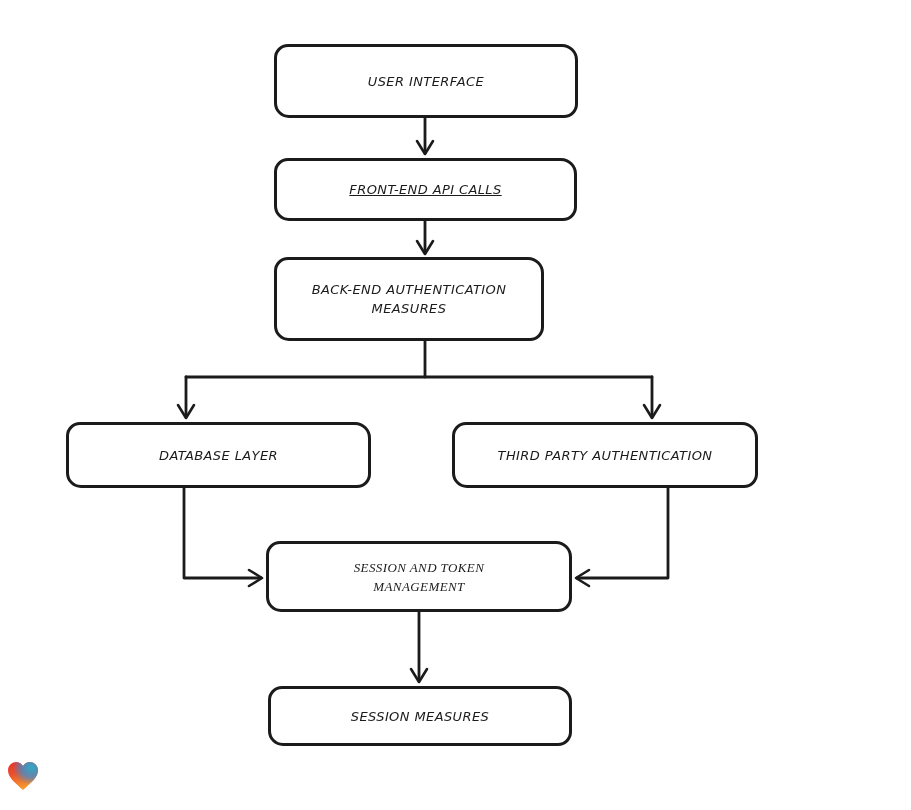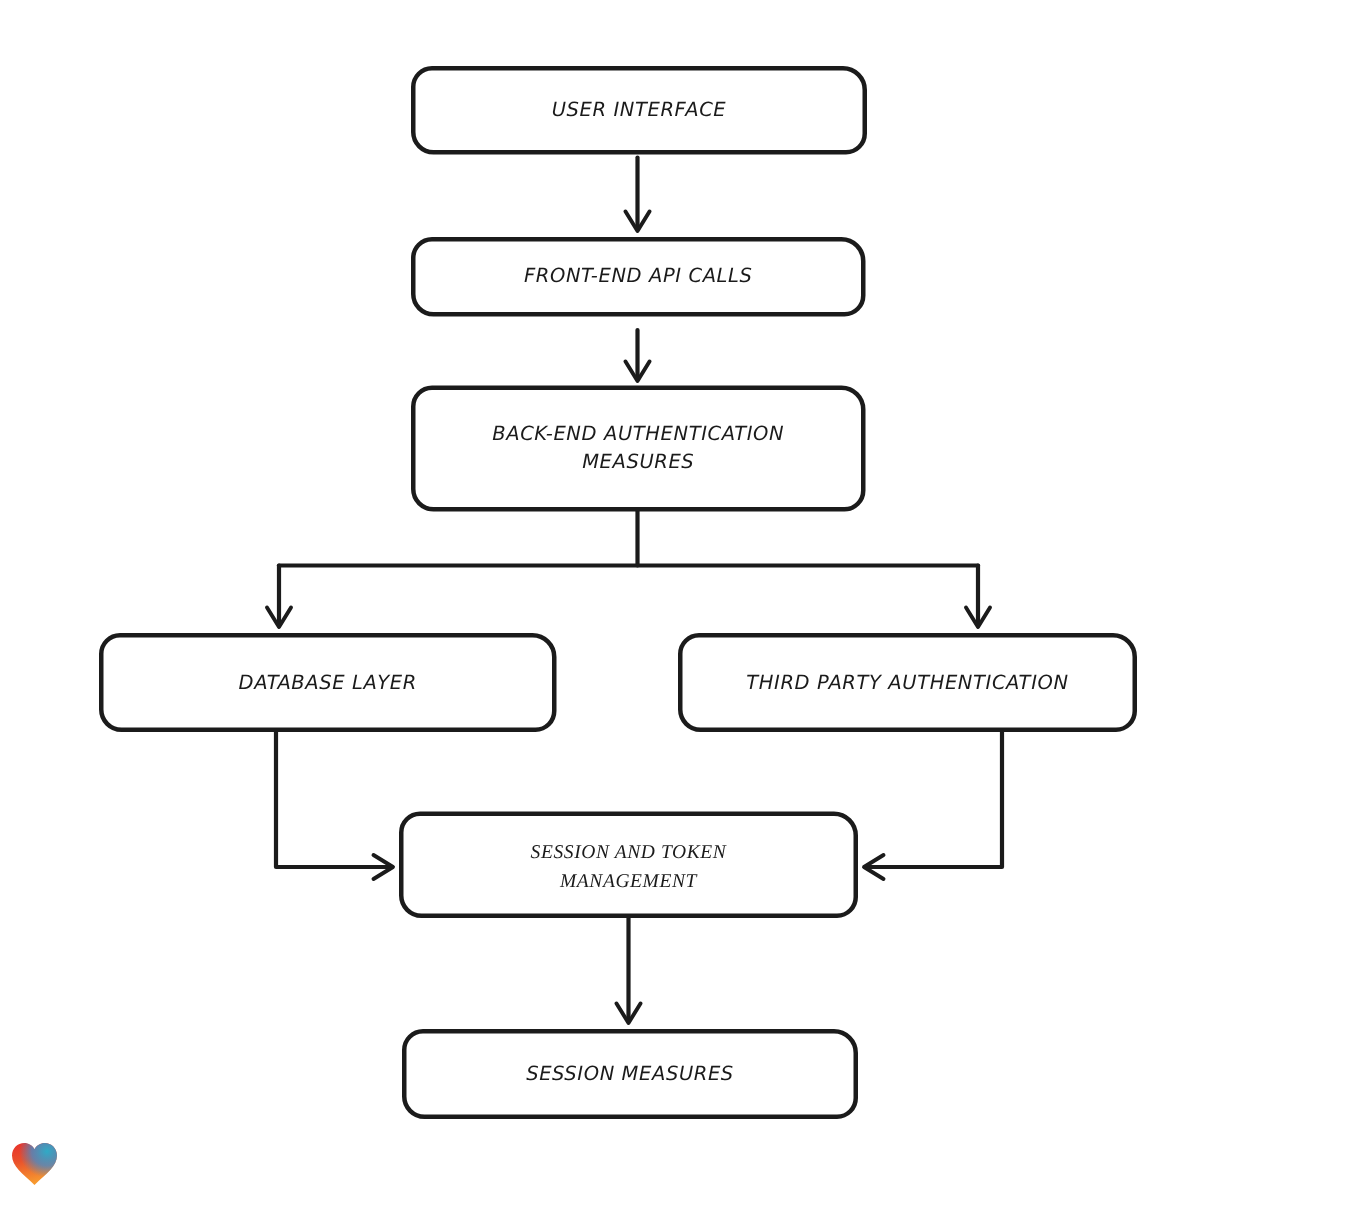"USER INTERFACE" .n0 { height: 59px -> 74px }
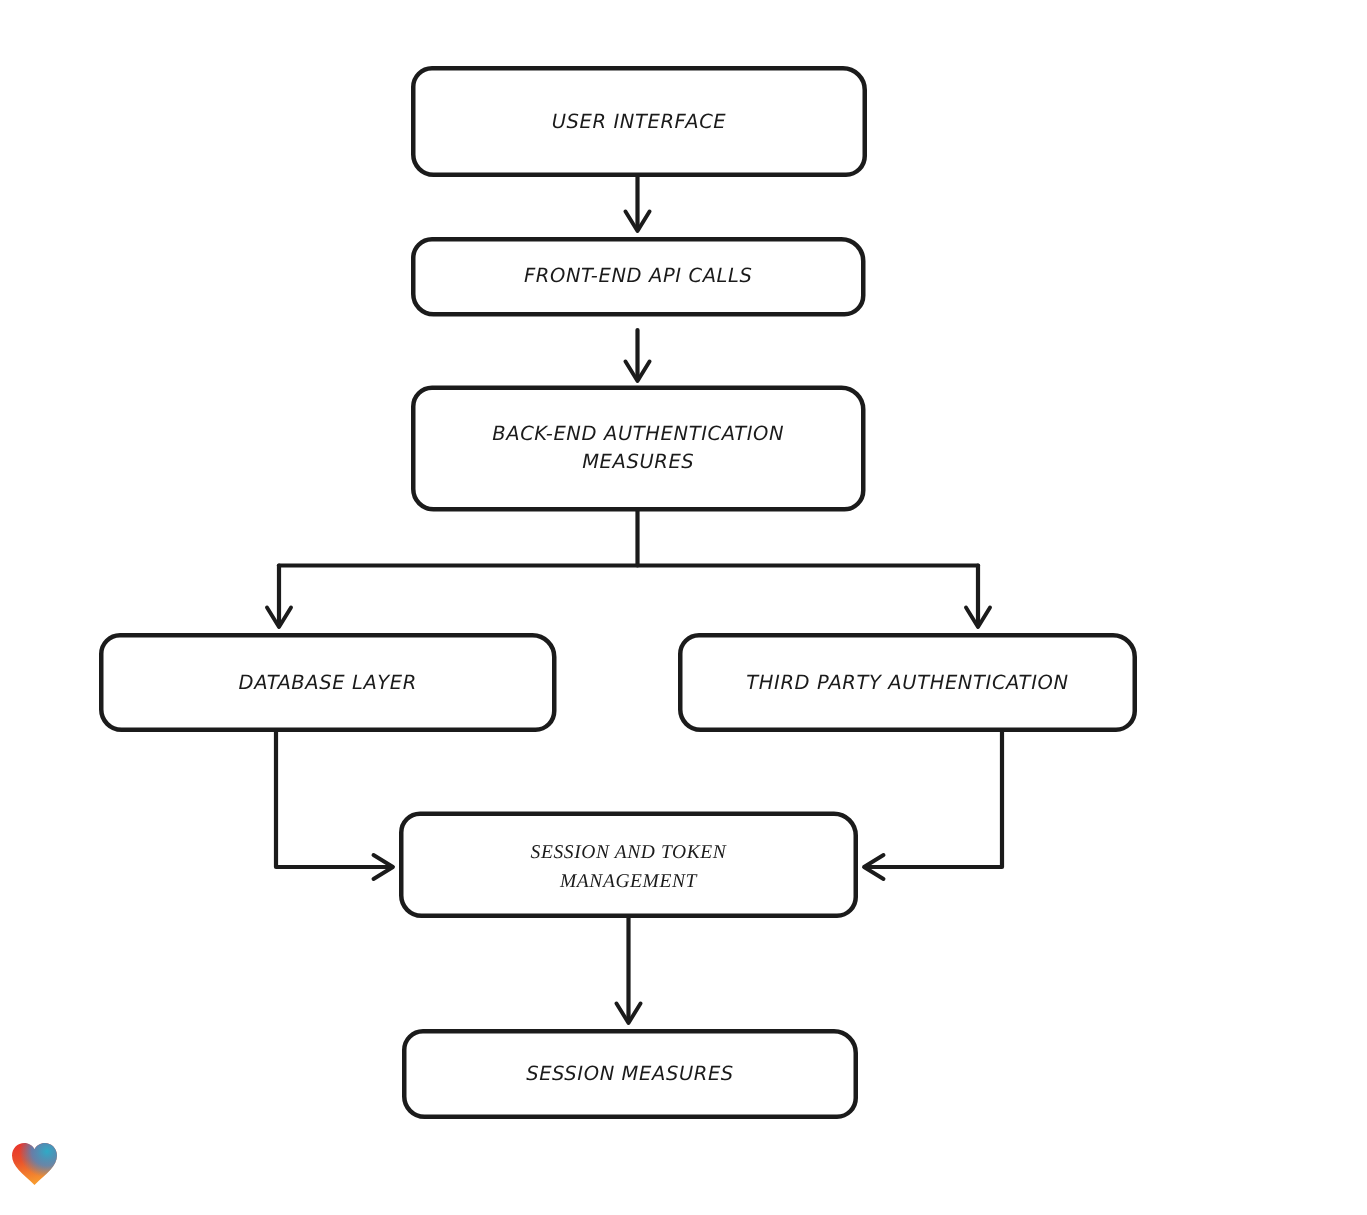"FRONT-END API CALLS" .n1 { height: 53px -> 63px; text-decoration: none -> underline }
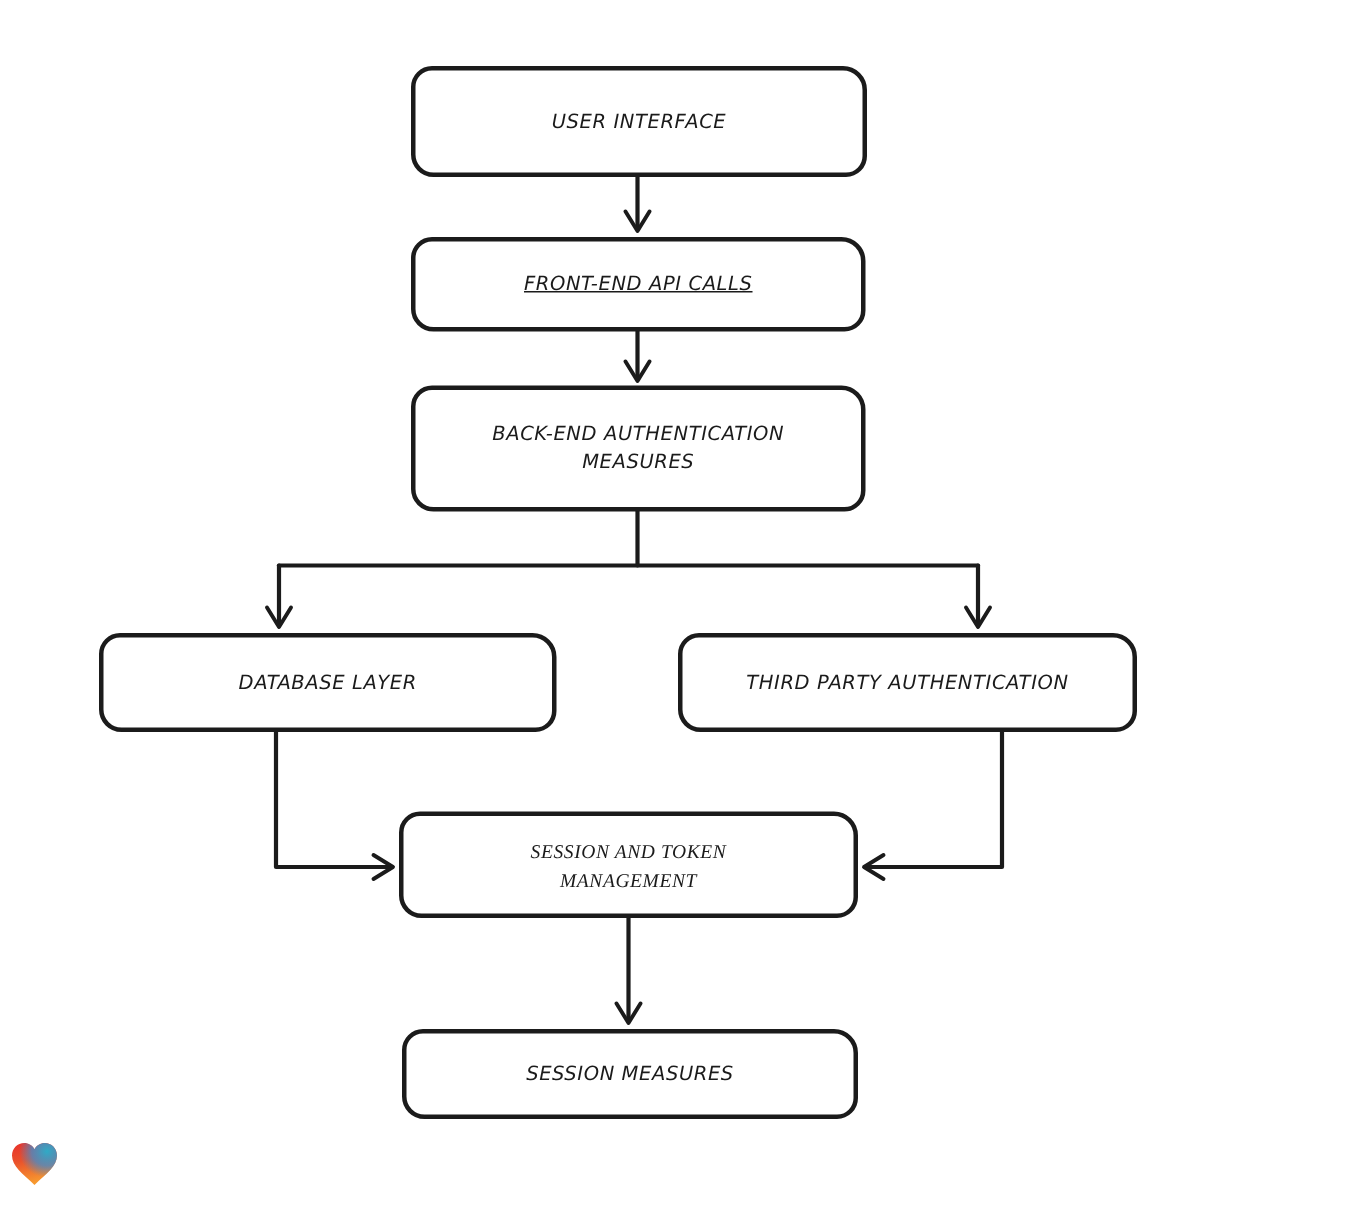"BACK-END AUTHENTICATION" .n2 { width: 303px -> 270px }
